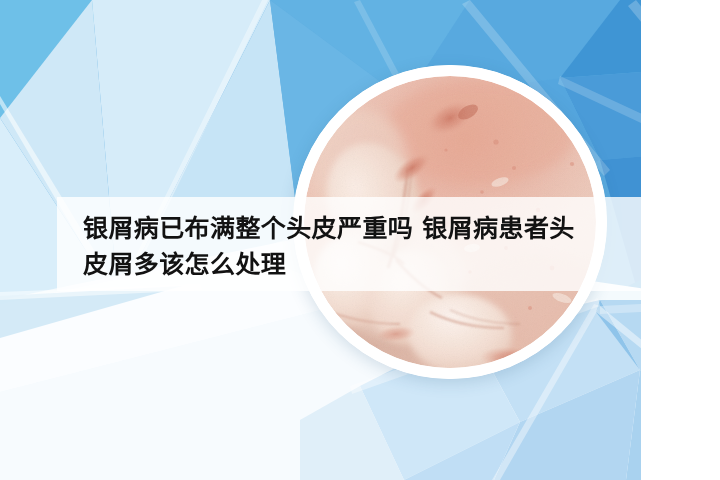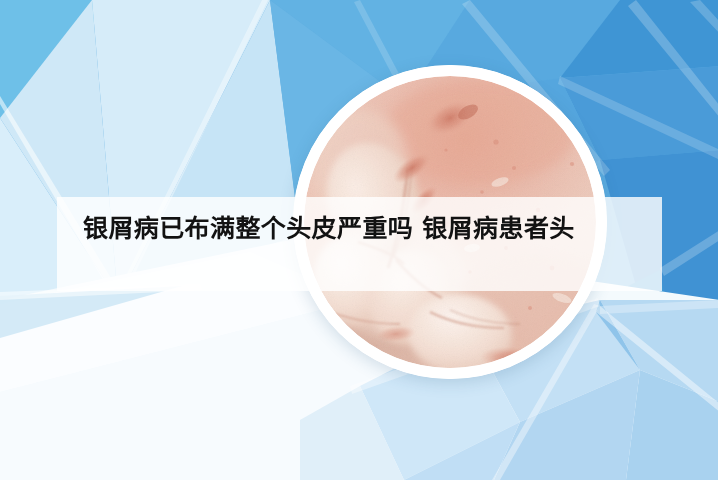"银屑病已布满整个头皮严重吗 银屑病患者头" .poster { width: 718px -> 641px }
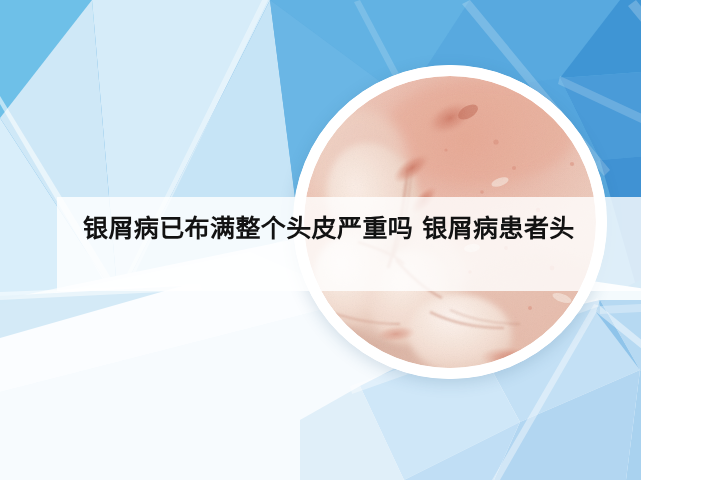"皮屑多该怎么处理" p.caption-text { html: none -> <p>皮屑多该怎么处理</p> }
